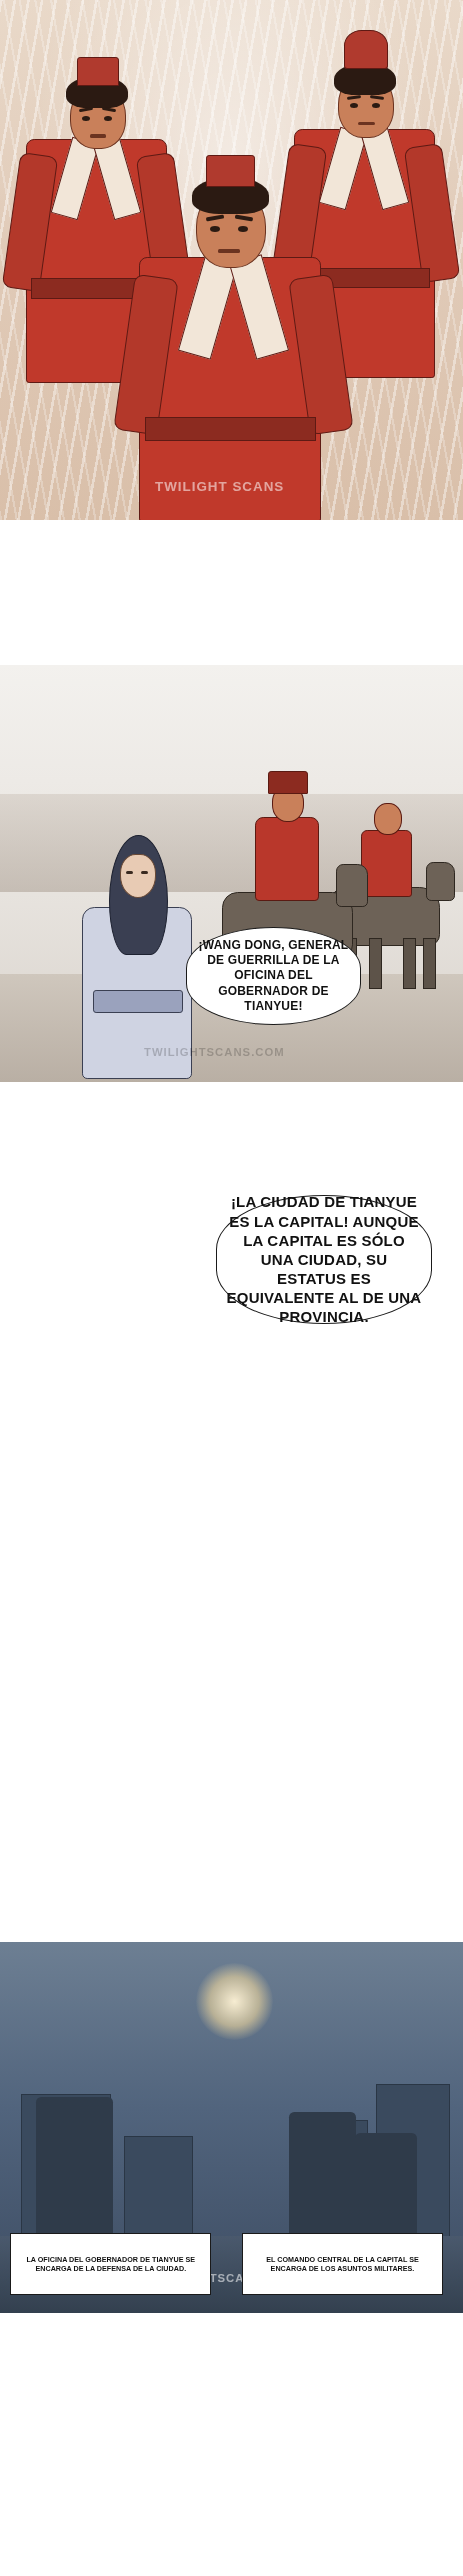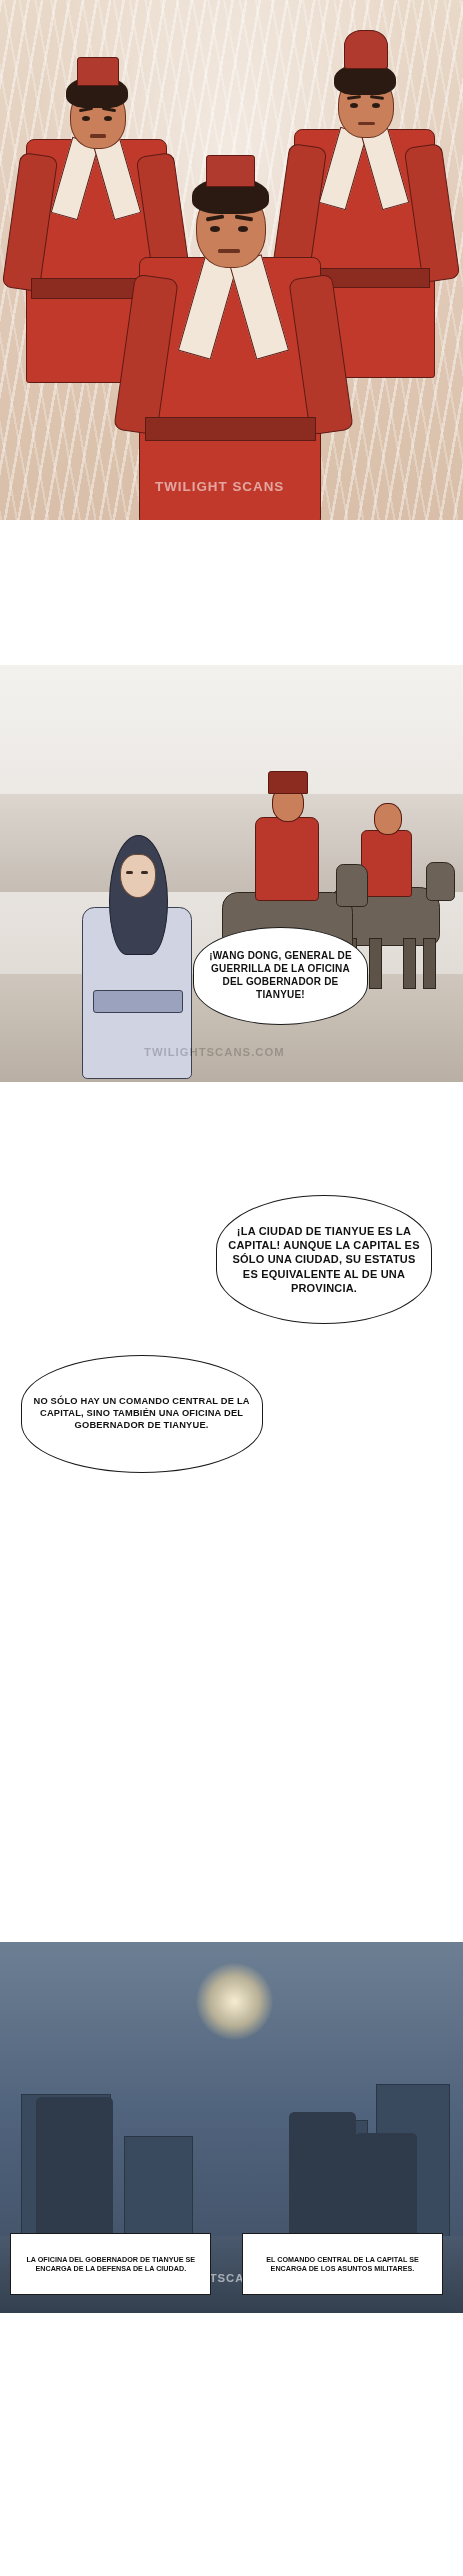"¡WANG DONG, GENERAL DE GUERRILLA" div.bubble { font-size: 10px -> 12px; left: 193px -> 186px }
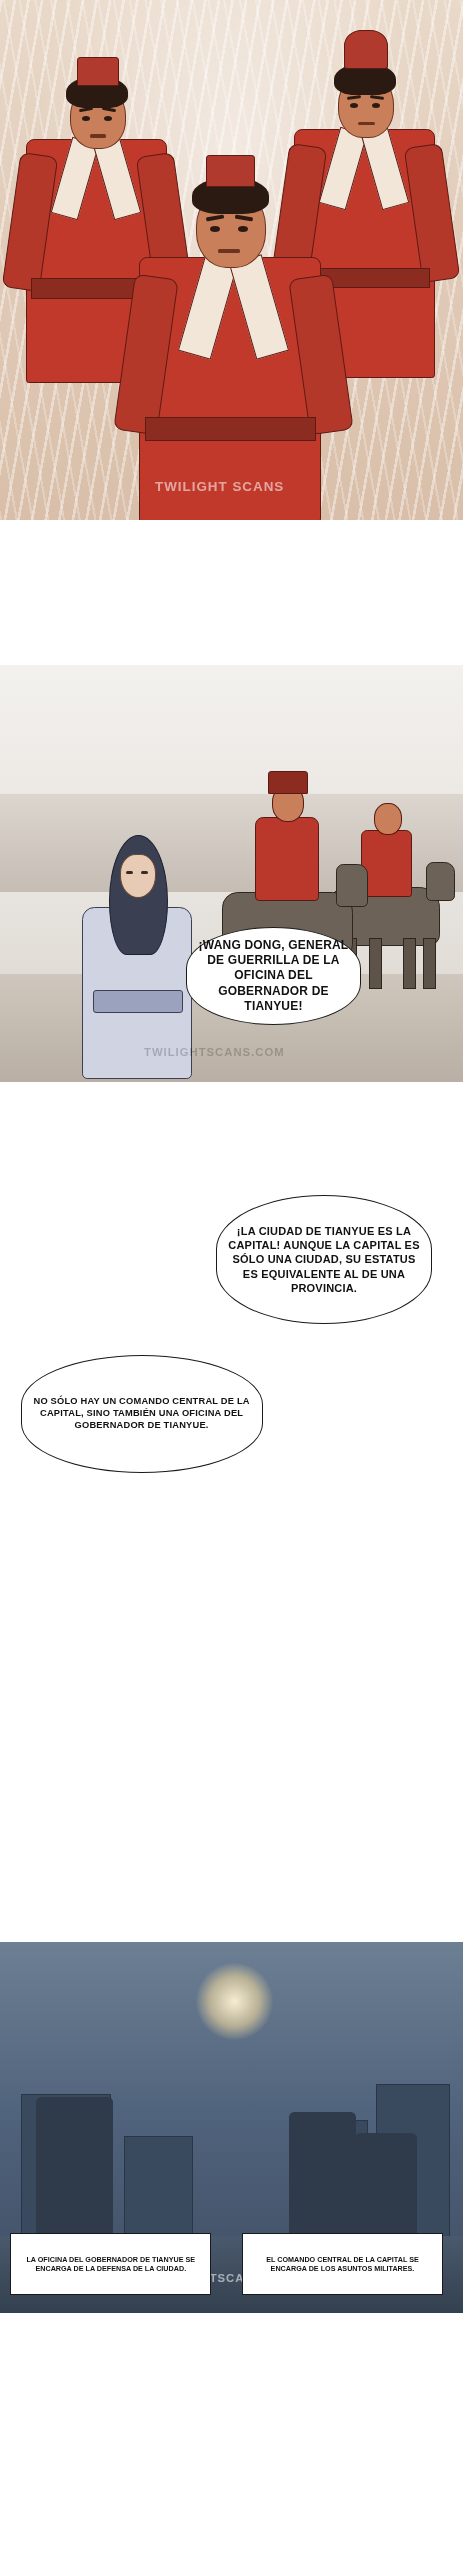"¡LA CIUDAD DE TIANYUE ES" div.bubble { font-size: 11px -> 15px }
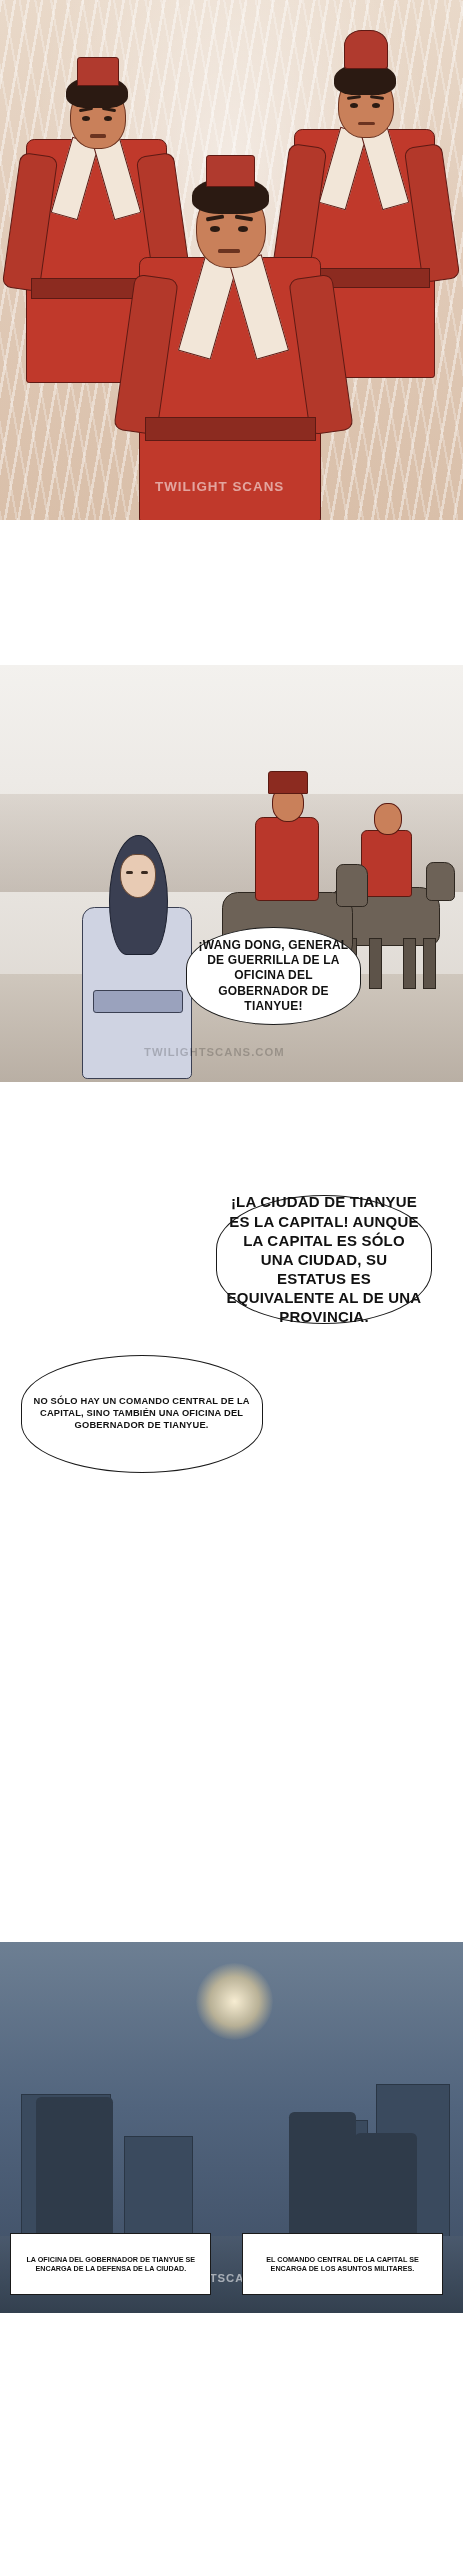"NO SÓLO HAY UN COMANDO" div.bubble { html: <div> <span>No sólo hay un comando central de la capital, sino también una oficina del gobernador de Tianyue.</span> </div> -> none }
